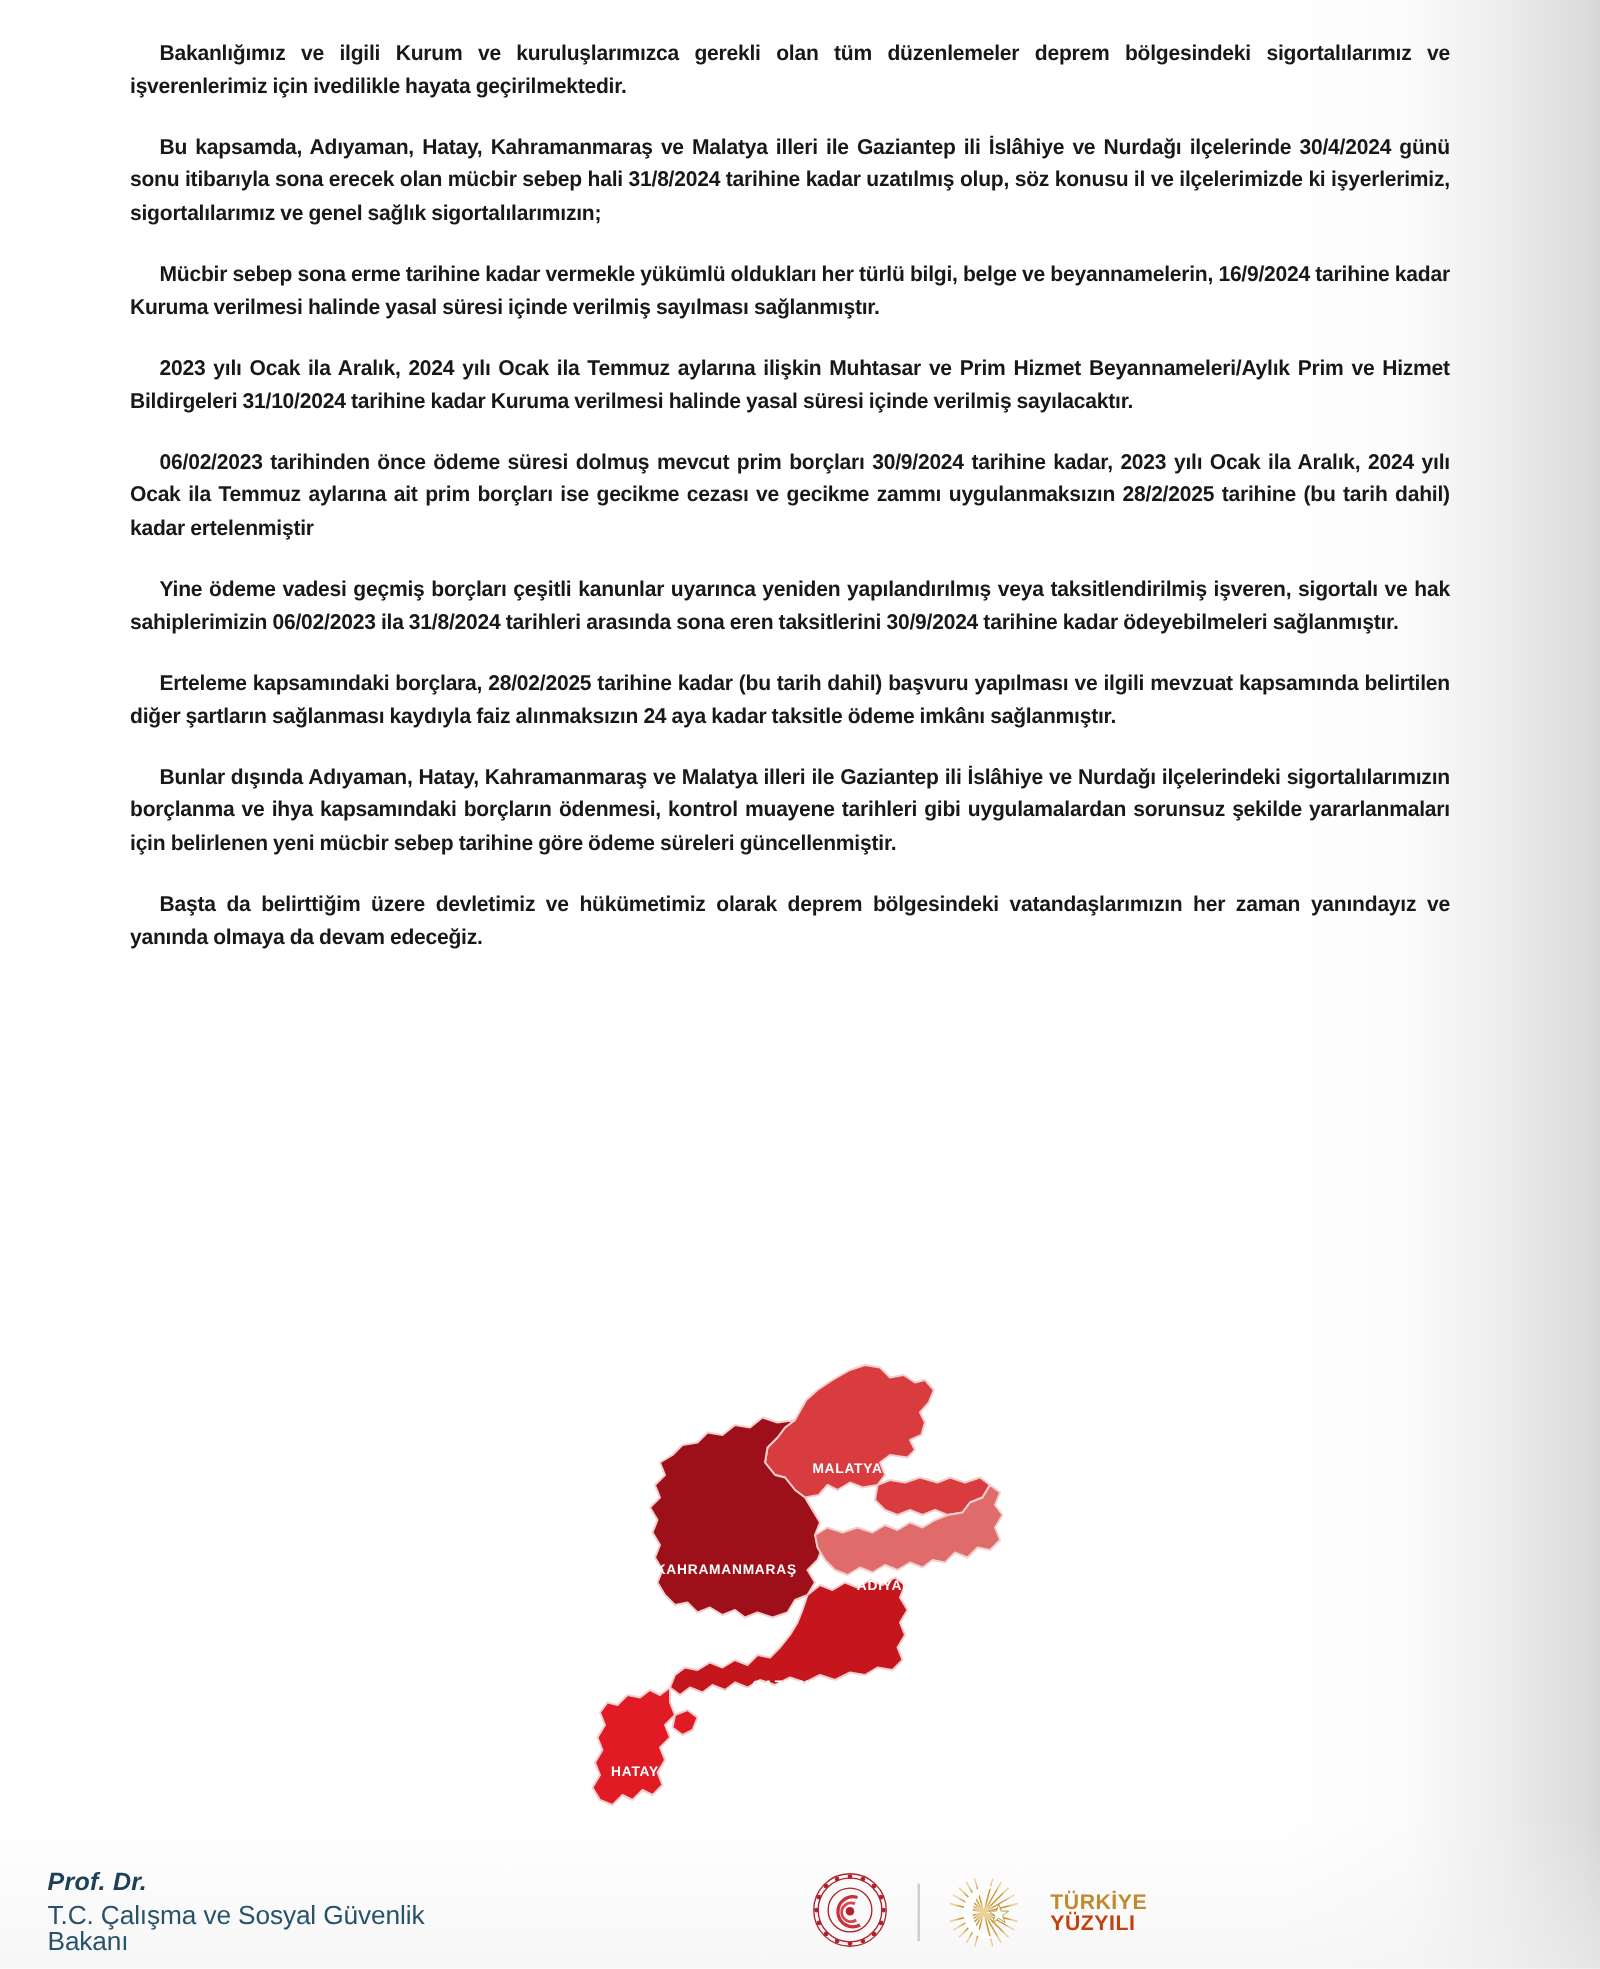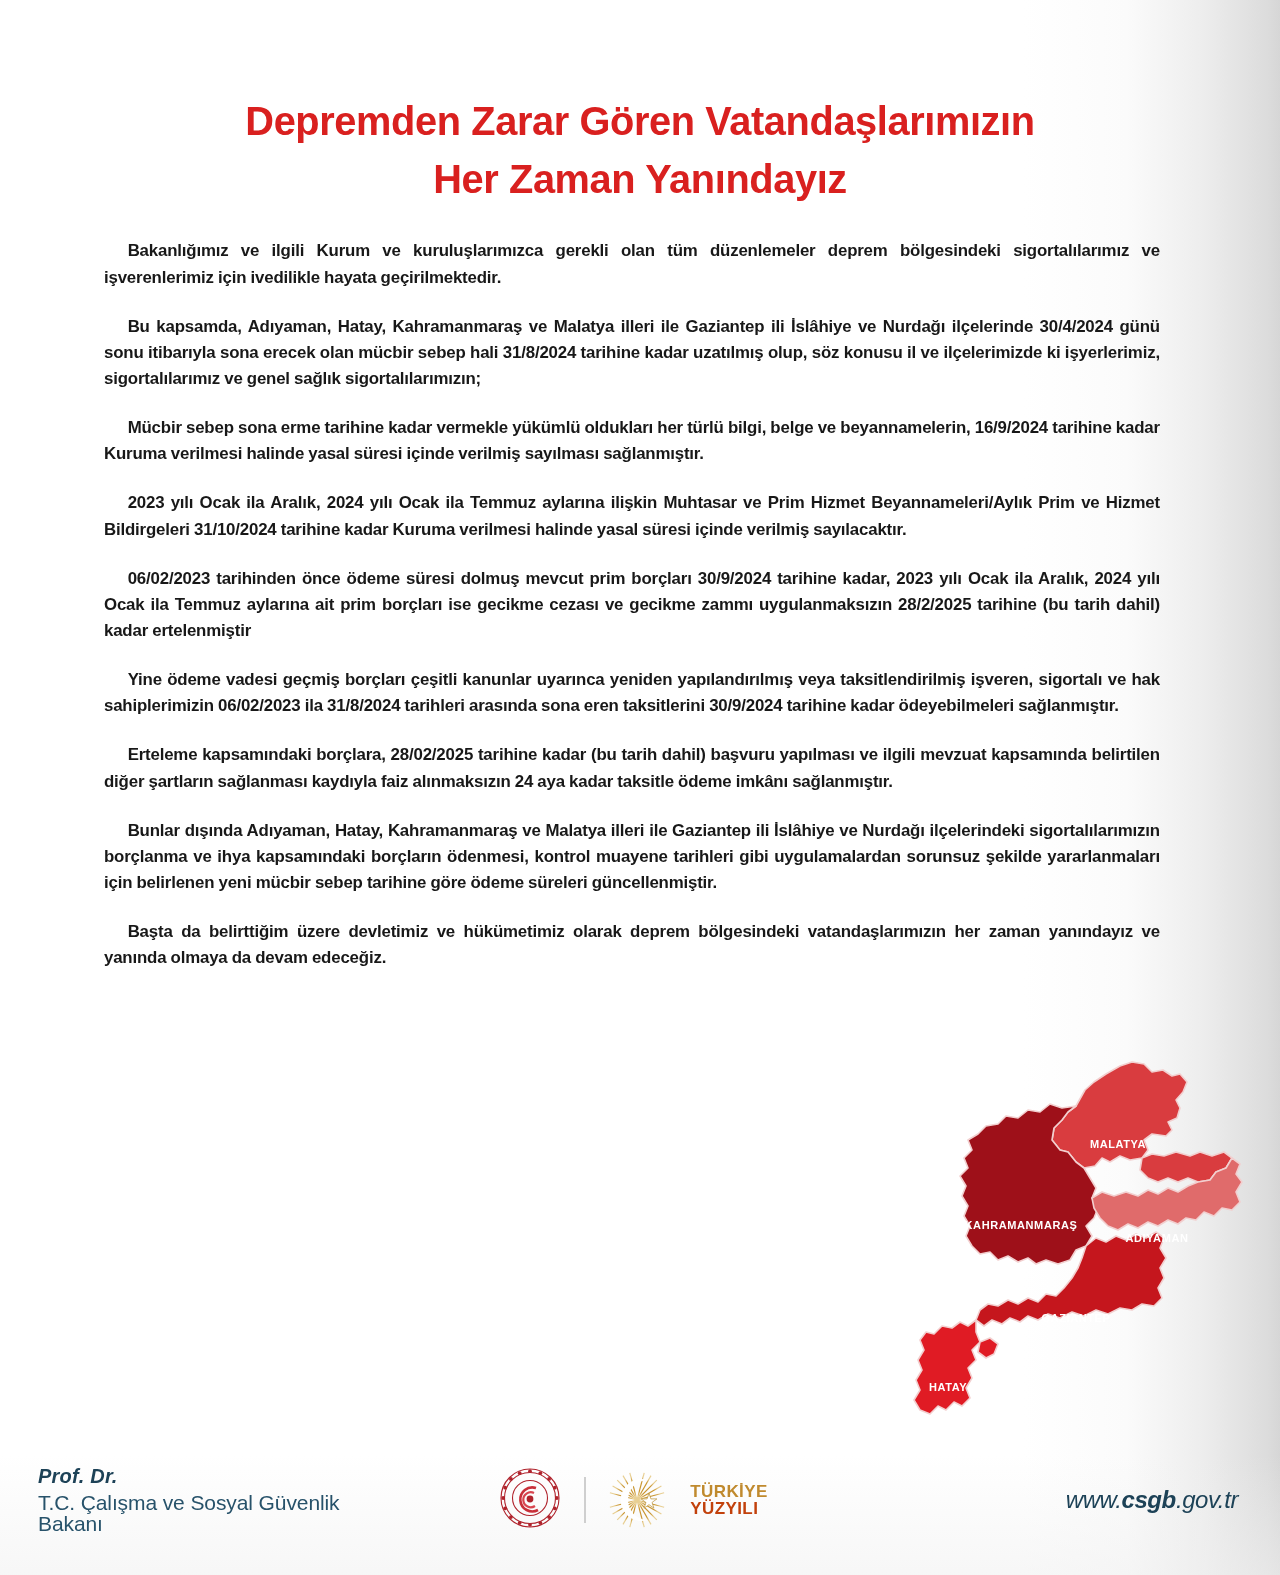"Depremden Zarar Gören Vatandaşlarımızın" div.title-block { html: <div> <div>Depremden Zarar Gören Vatandaşlarımızın</div> <div>Her Zaman Yanındayız</div> </div> -> none }
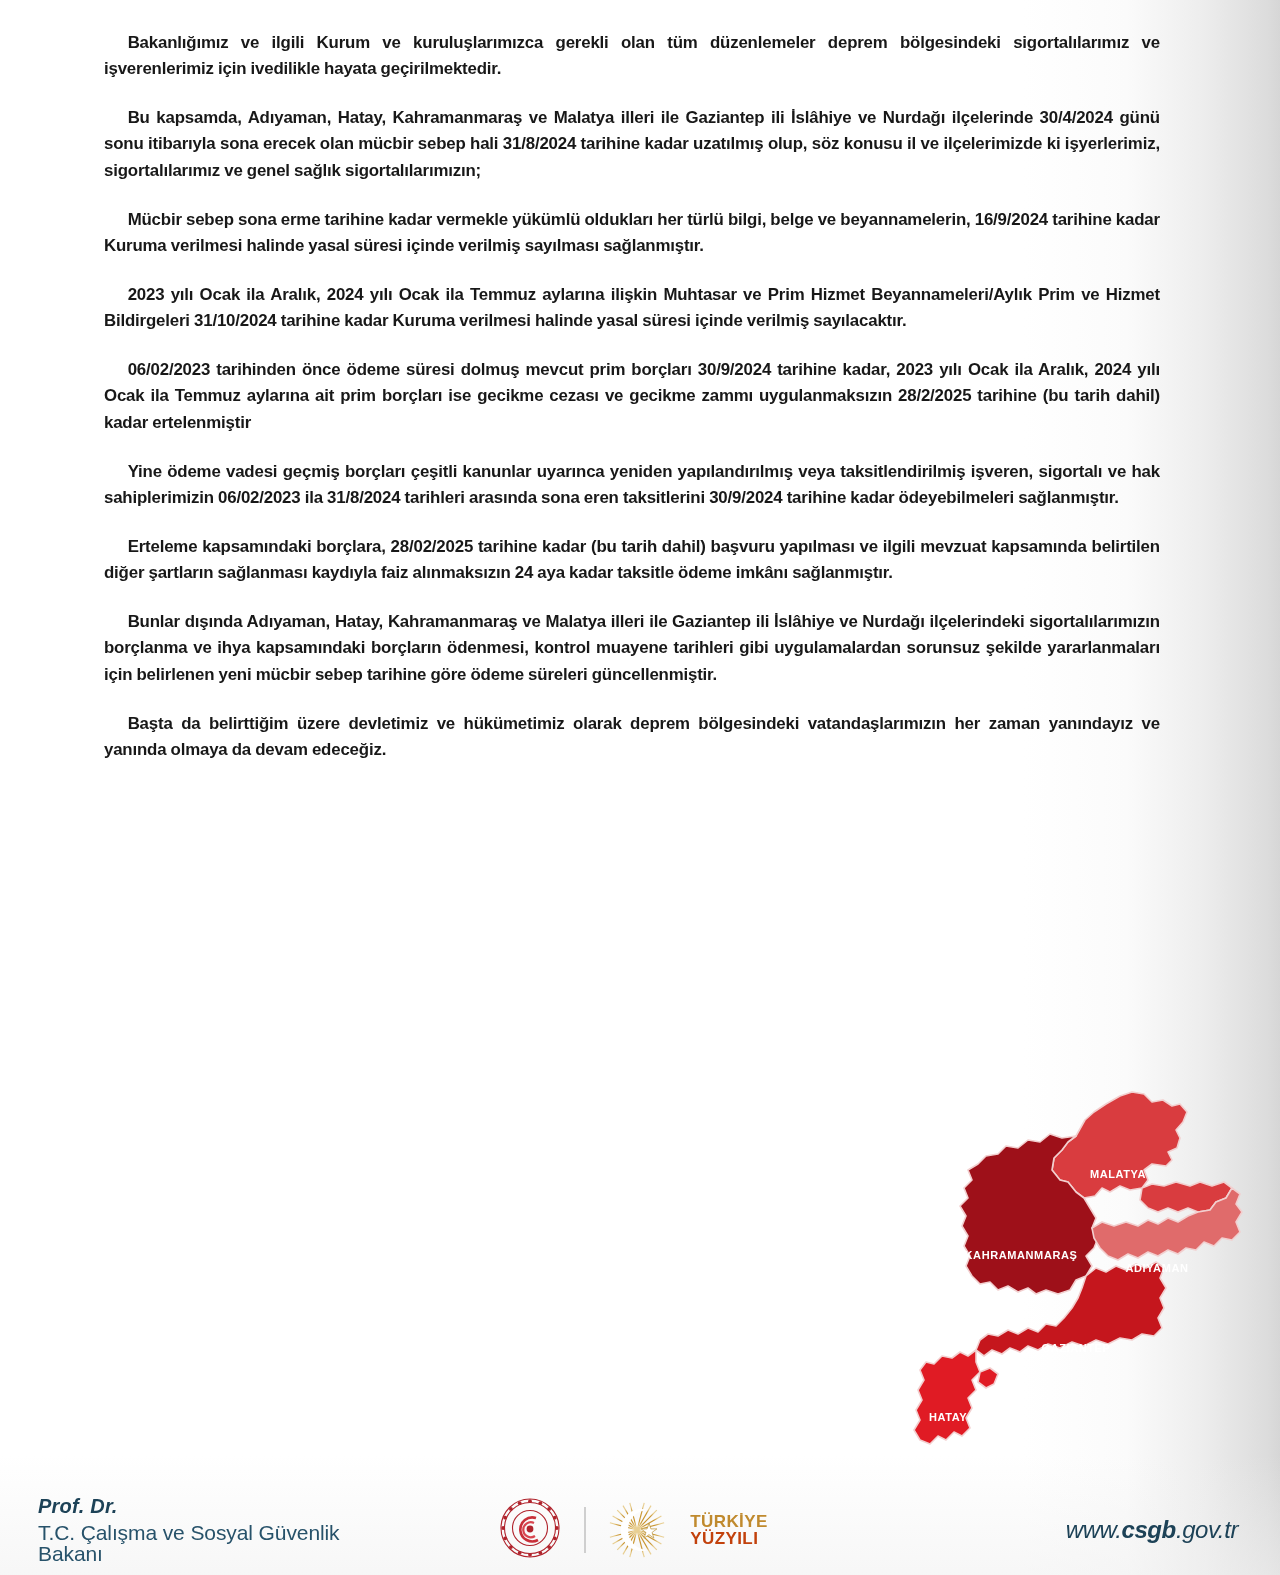"MALATYA" .map-wrap { justify-content: flex-end -> center }
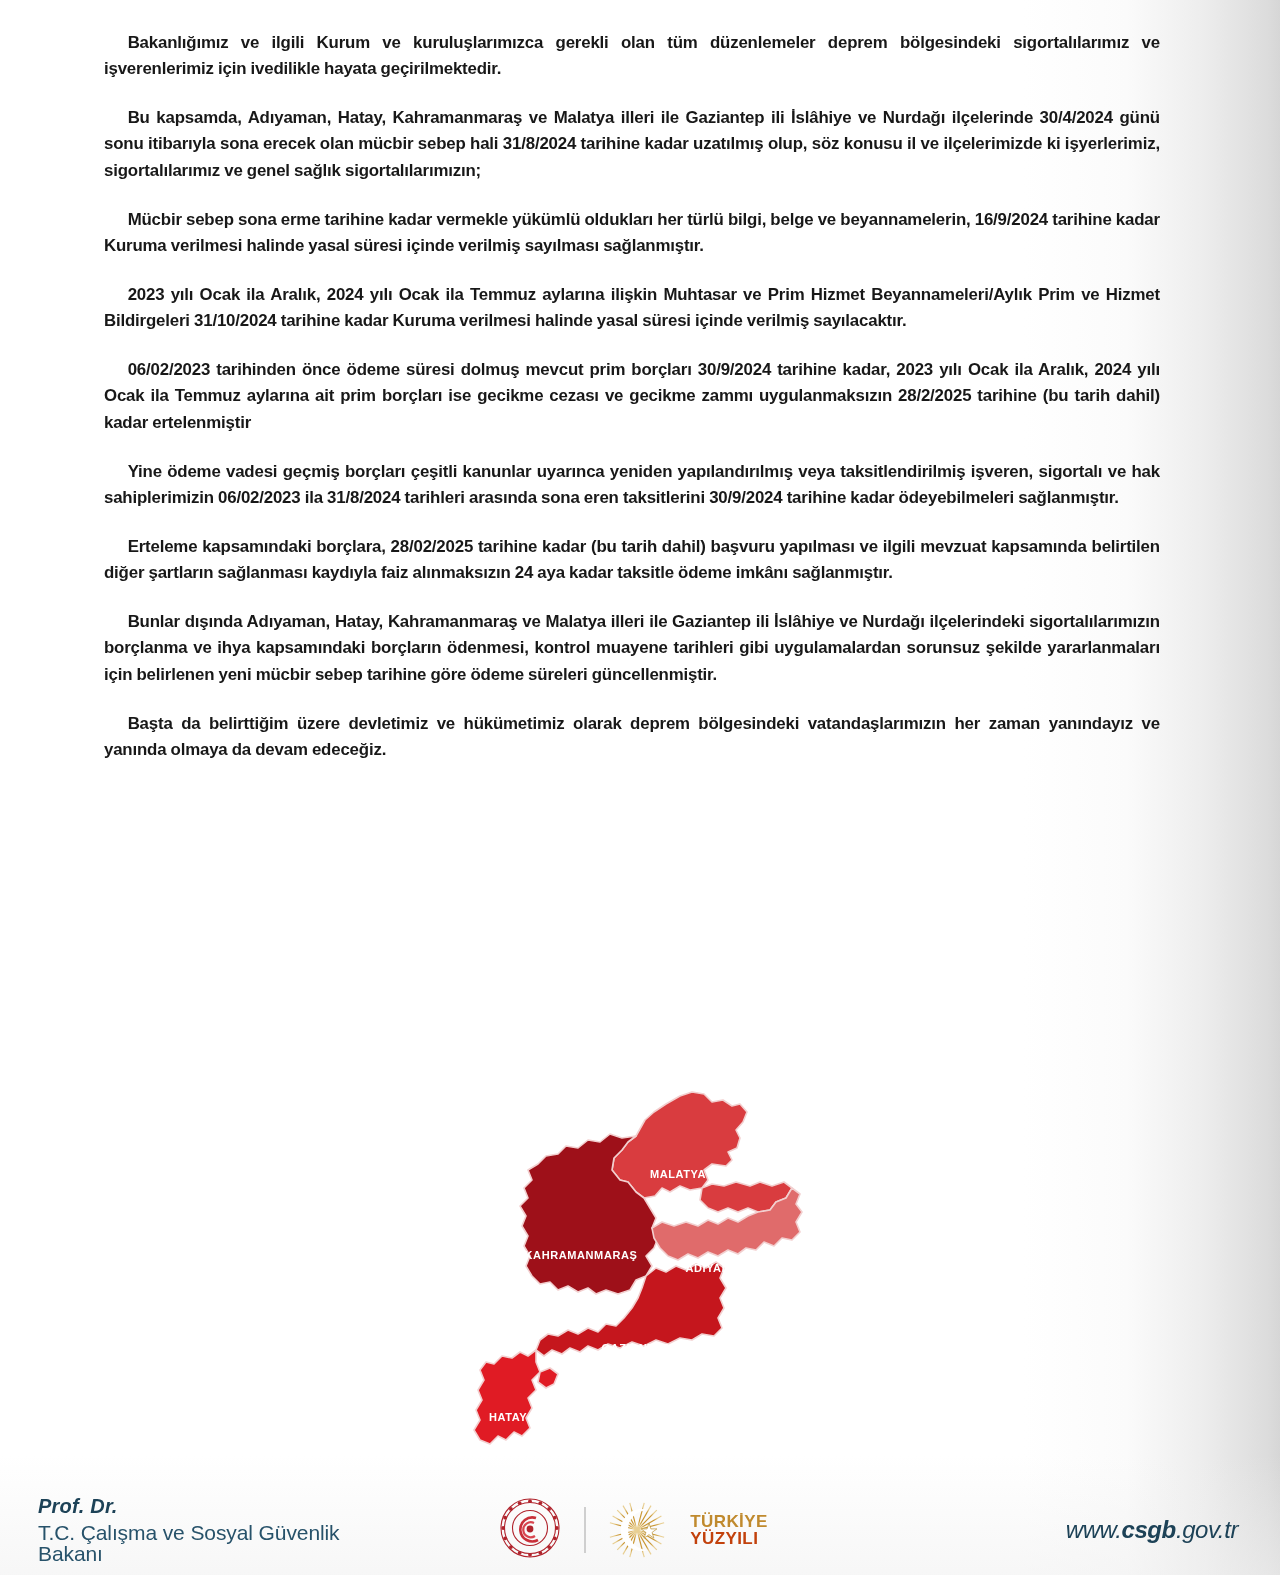"www.csgb.gov.tr" div.site { html: <div> <span>www.</span><b>csgb</b><span>.gov.tr</span> </div> -> none }
